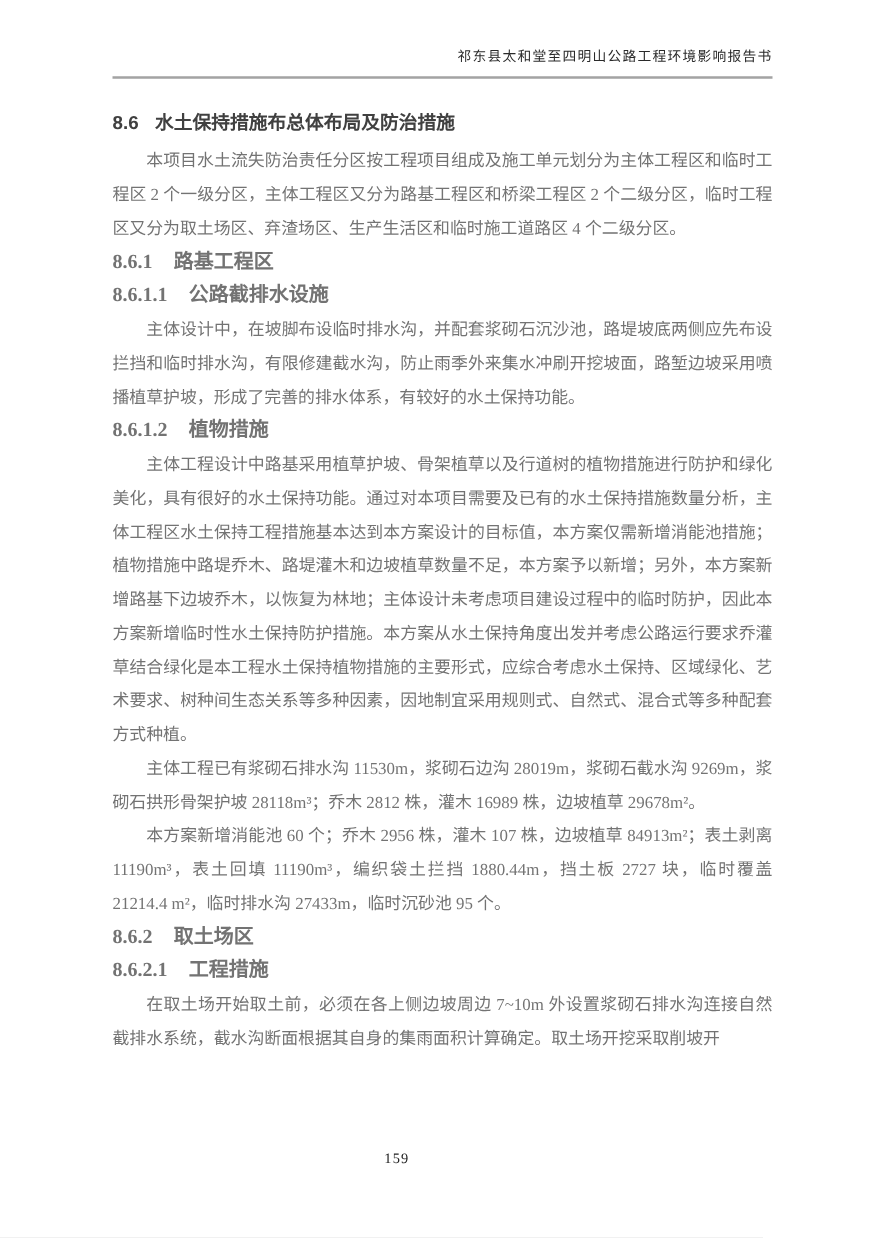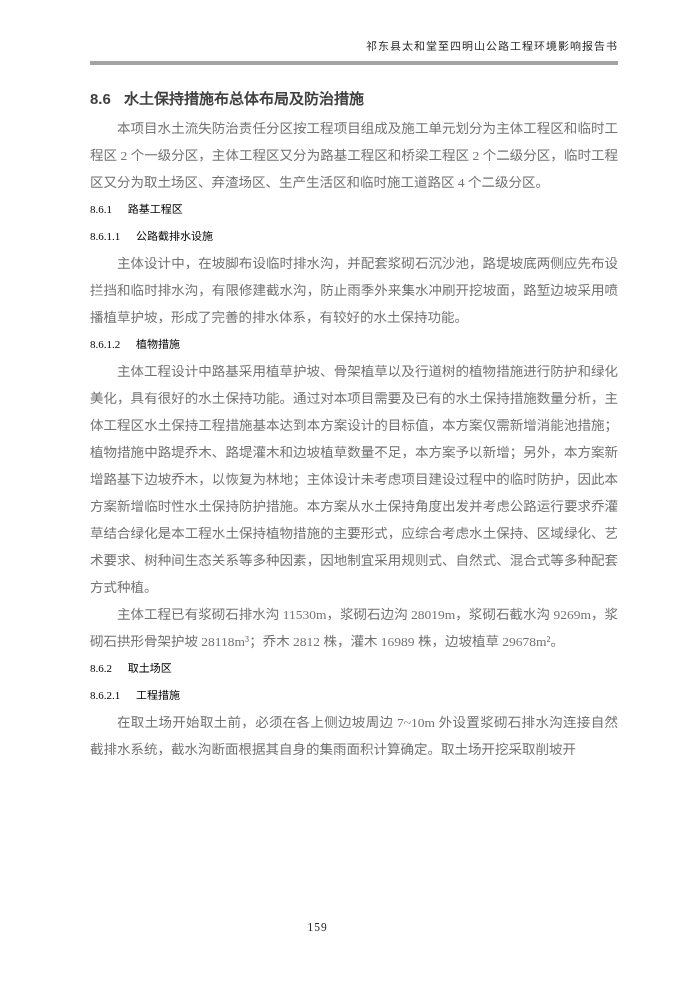"祁东县太和堂至四明山公路工程环境影响报告书" .page-header { border-bottom: 4px solid #a3a3a3 -> 2px solid #a3a3a3 }
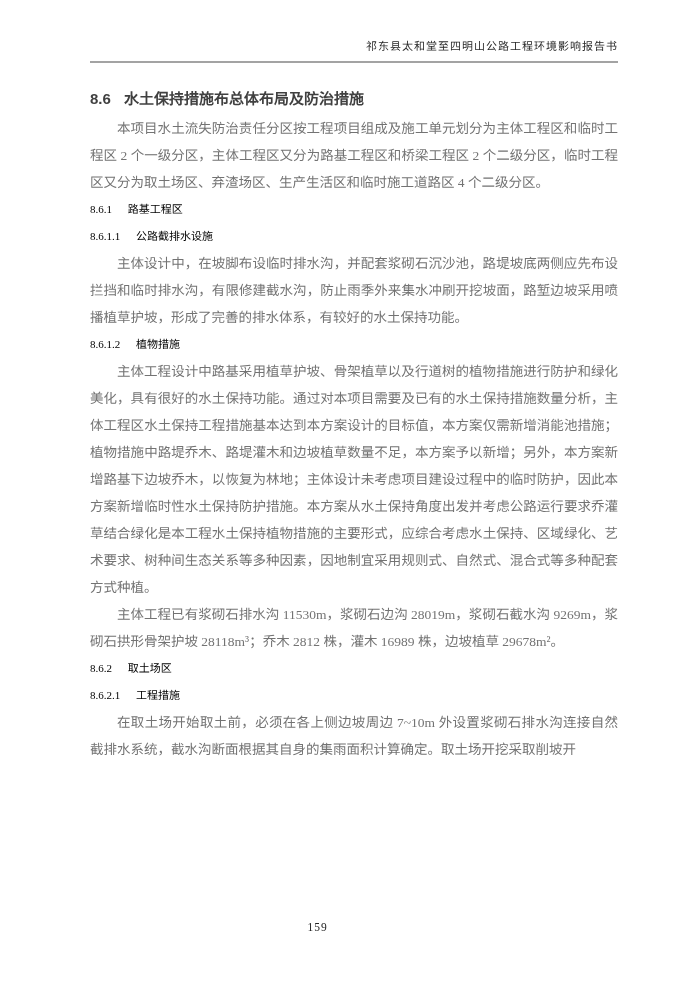"8.6.1 路基工程区" .h-sub { color: #000000 -> #737373; font-size: 11px -> 16px; font-weight: normal -> bold }
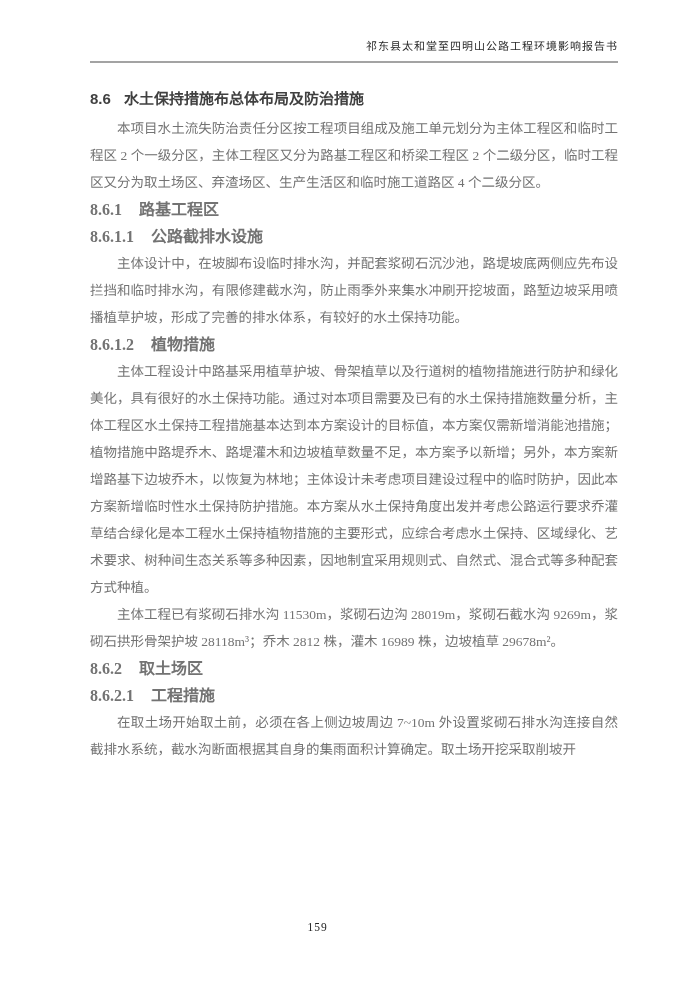"本方案新增消能池 60 个；乔木 2956 株，灌木" p.body-para { html: none -> <p>本方案新增消能池 60 个；乔木 2956 株，灌木 107 株，边坡植草 84913m²；表土剥离 11190m³，表土回填 11190m³，编织袋土拦挡 1880.44m，挡土板 2727 块，临时覆盖 21214.4 m²，临时排水沟 27433m，临时沉砂池 95 个。</p> }
